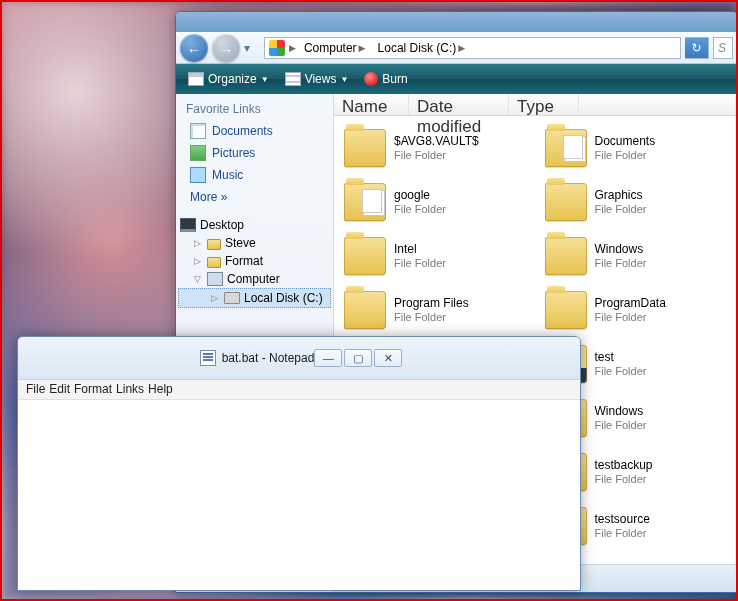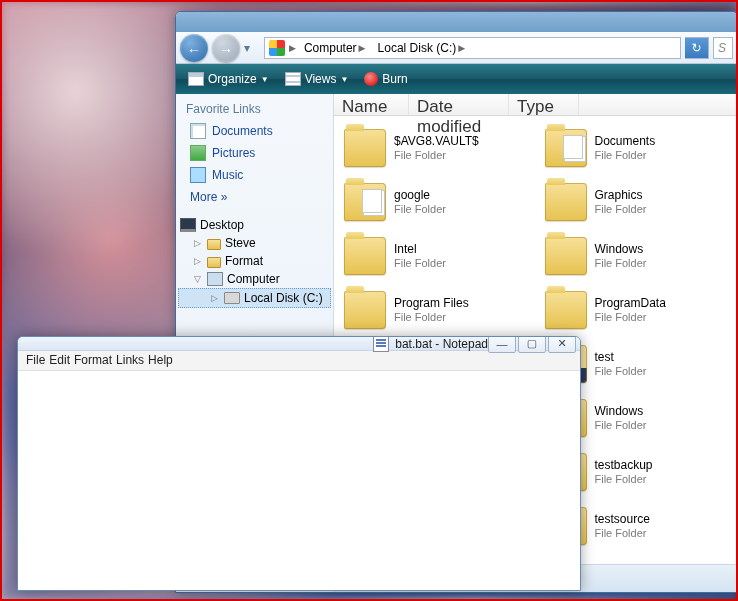"bat.bat - Notepad" .np-titlebar { height: 14px -> 43px; justify-content: flex-end -> center }
